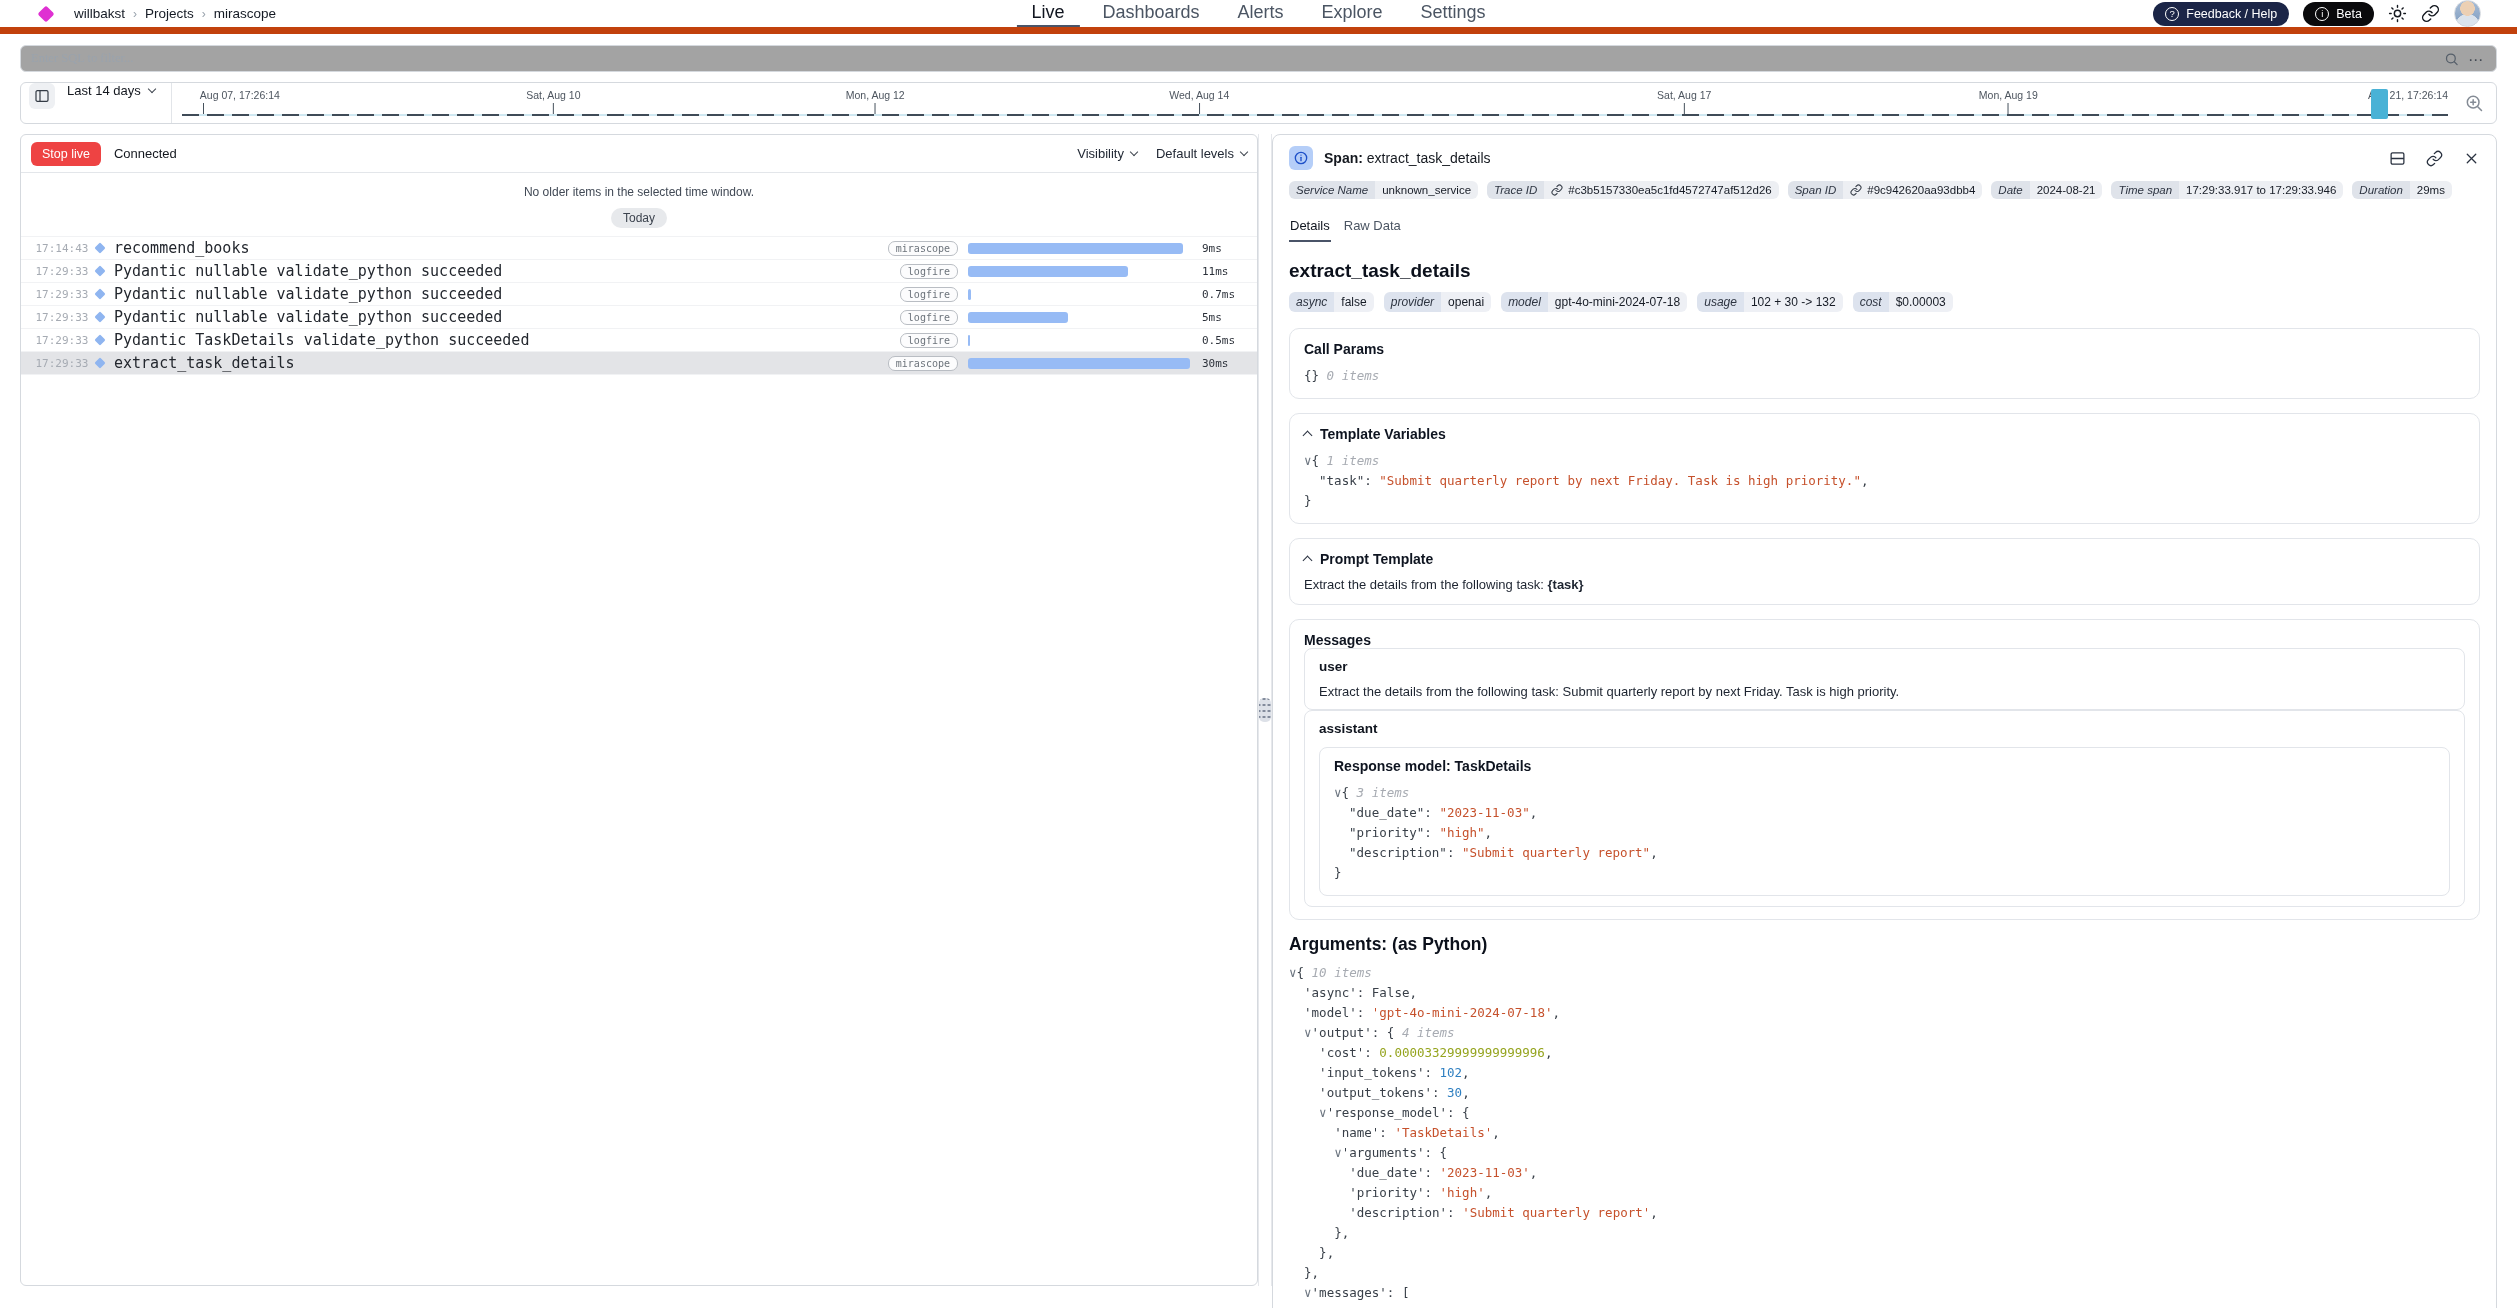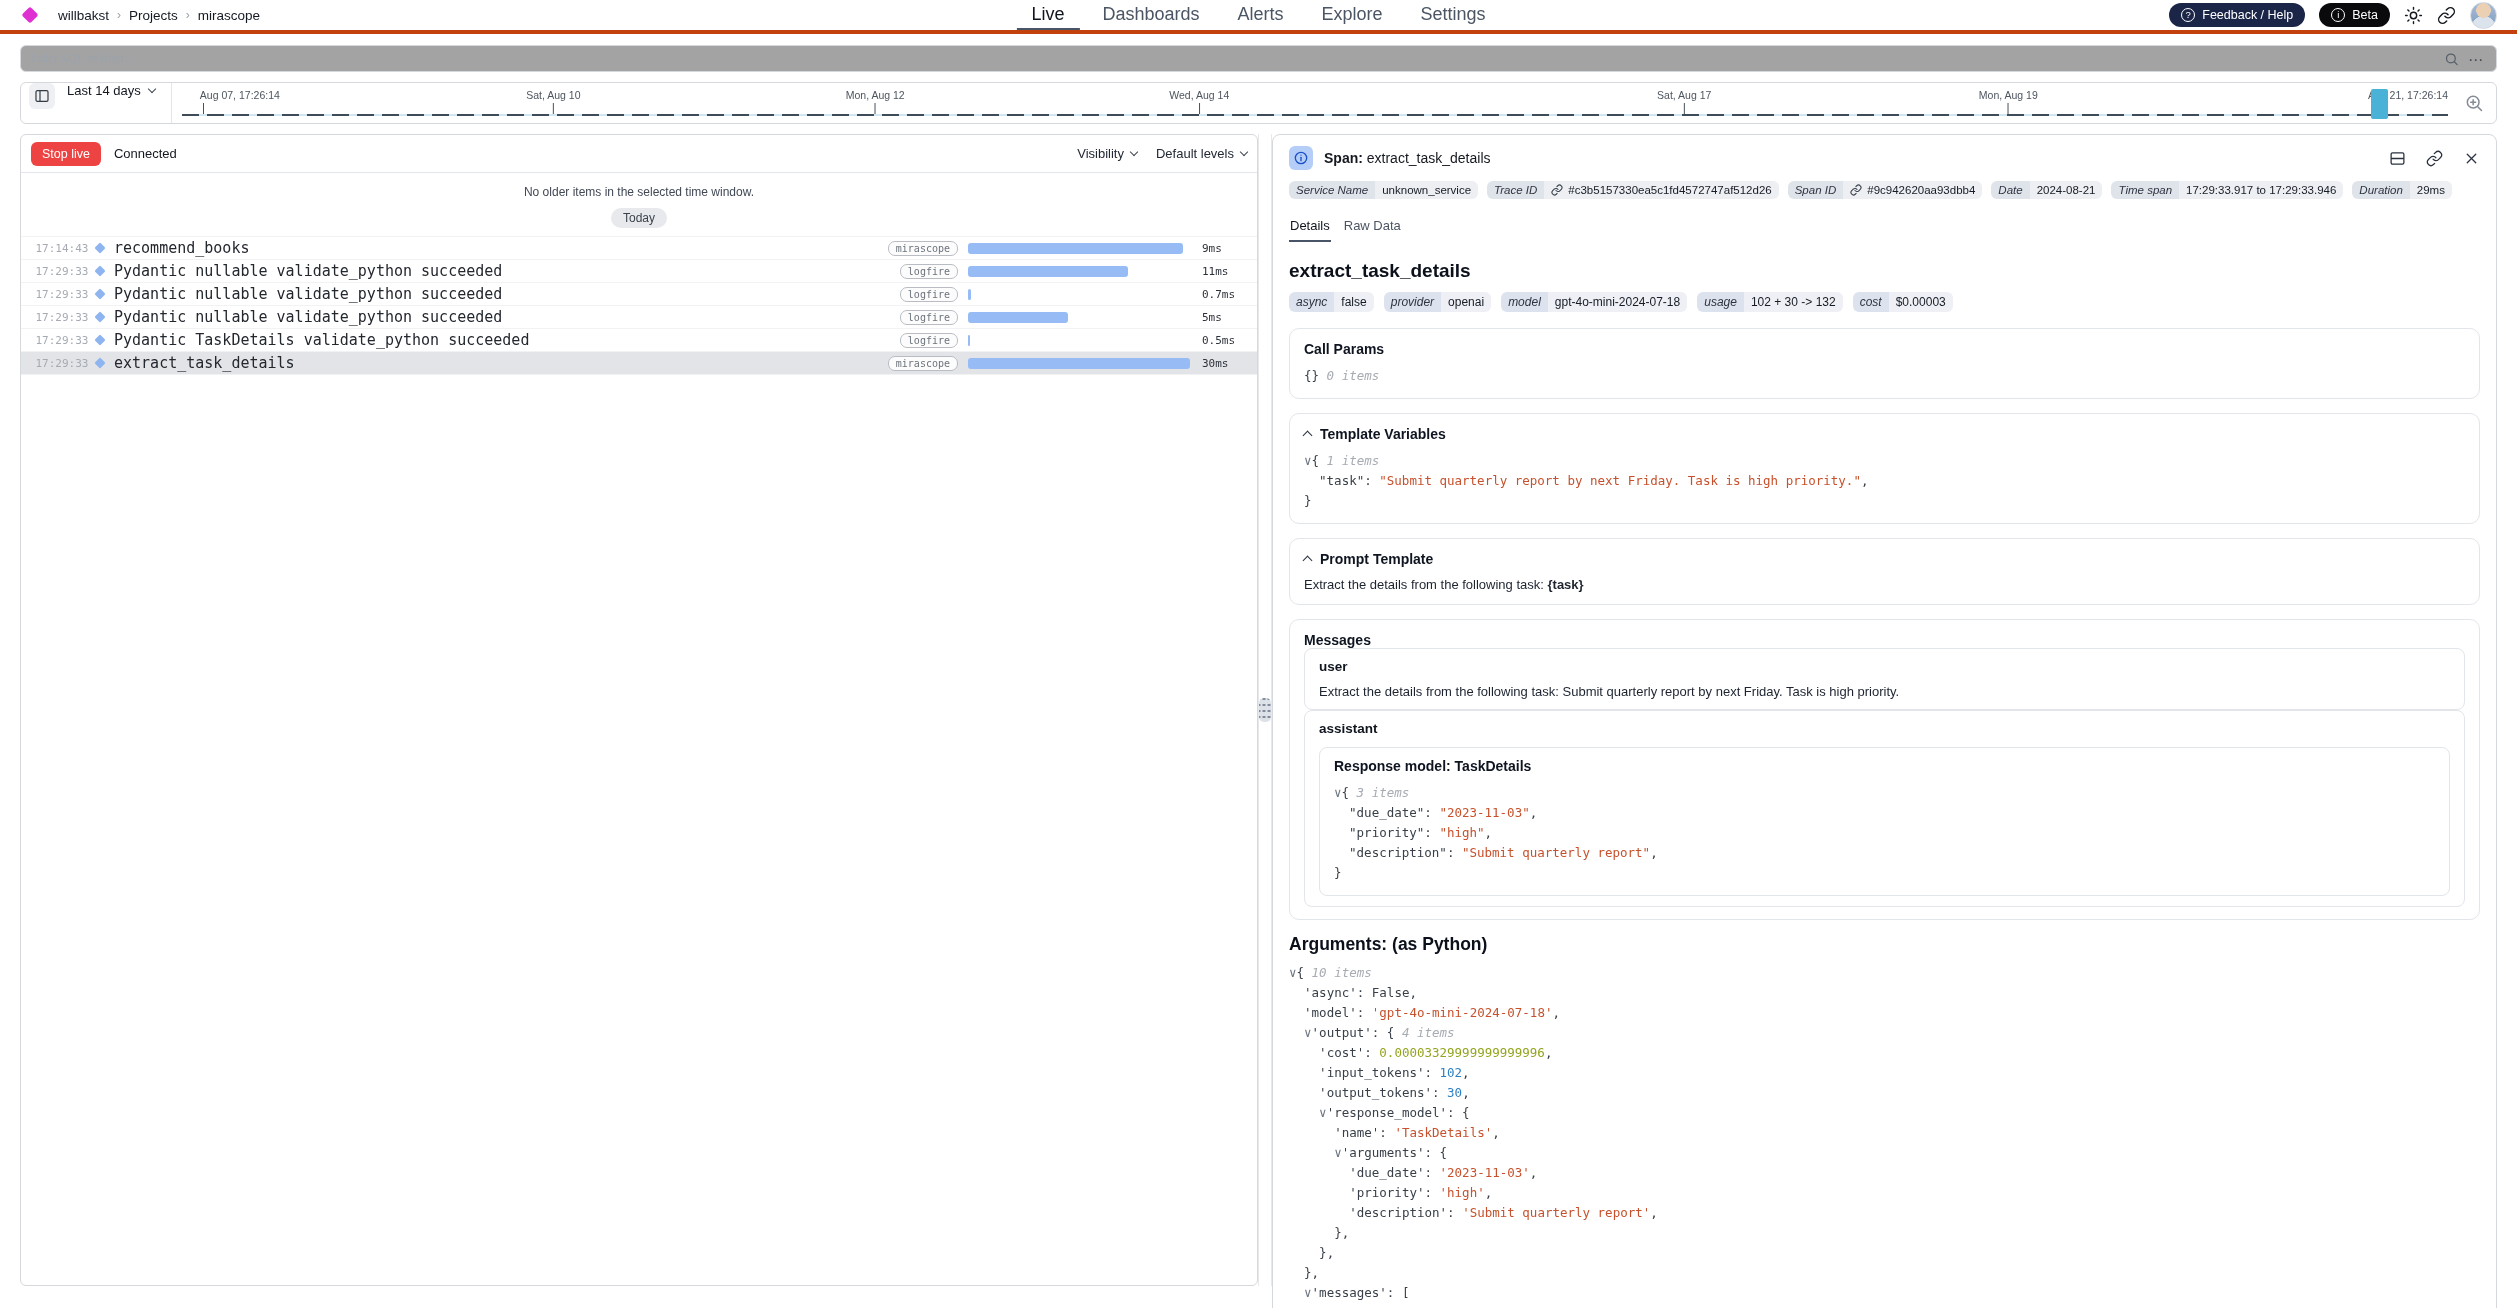"willbakst" .topnav { border-bottom: 4px solid #c2410c -> 7px solid #c2410c; padding: 0 20px -> 0 36px }
